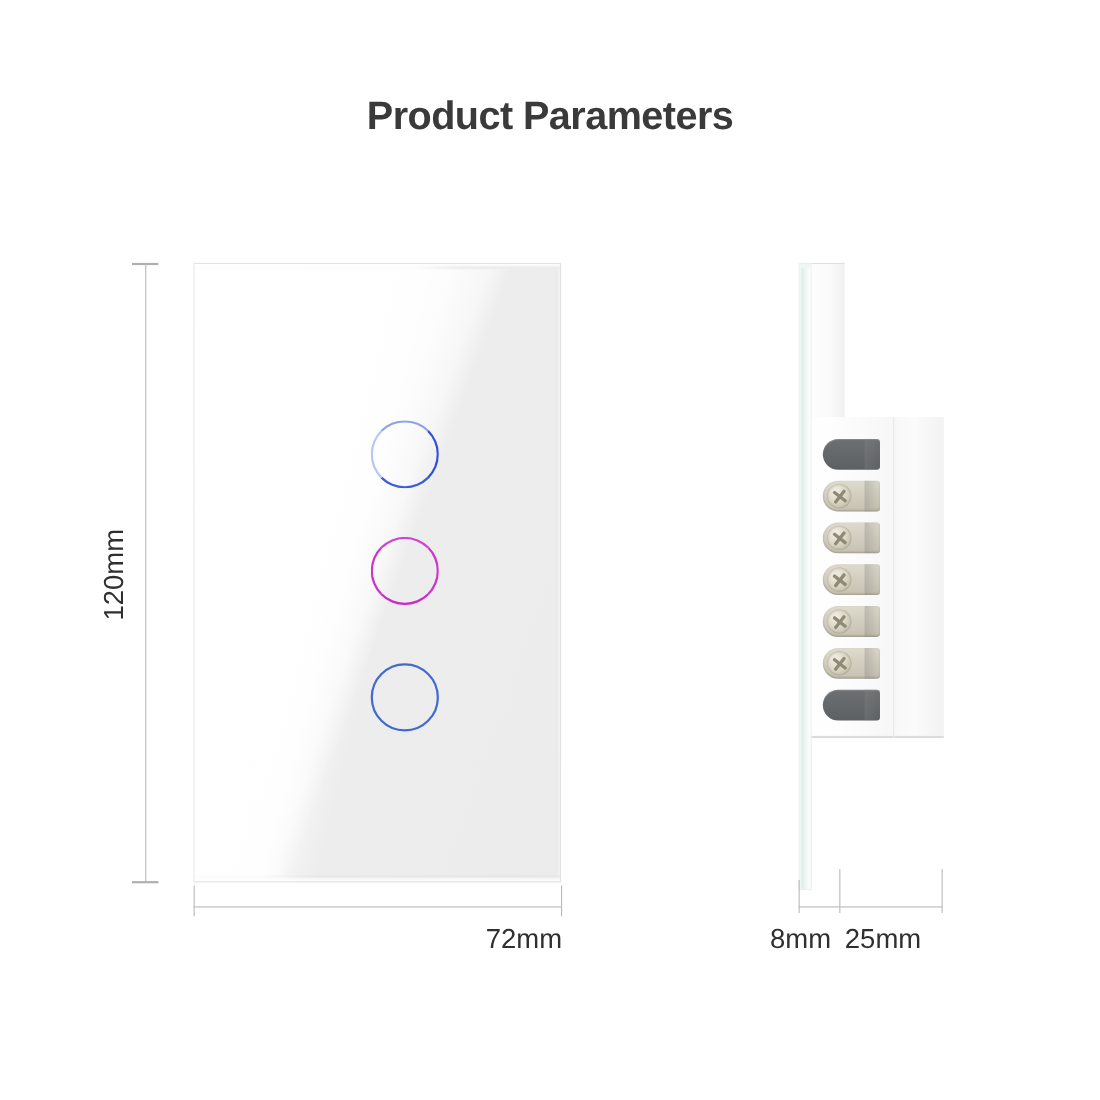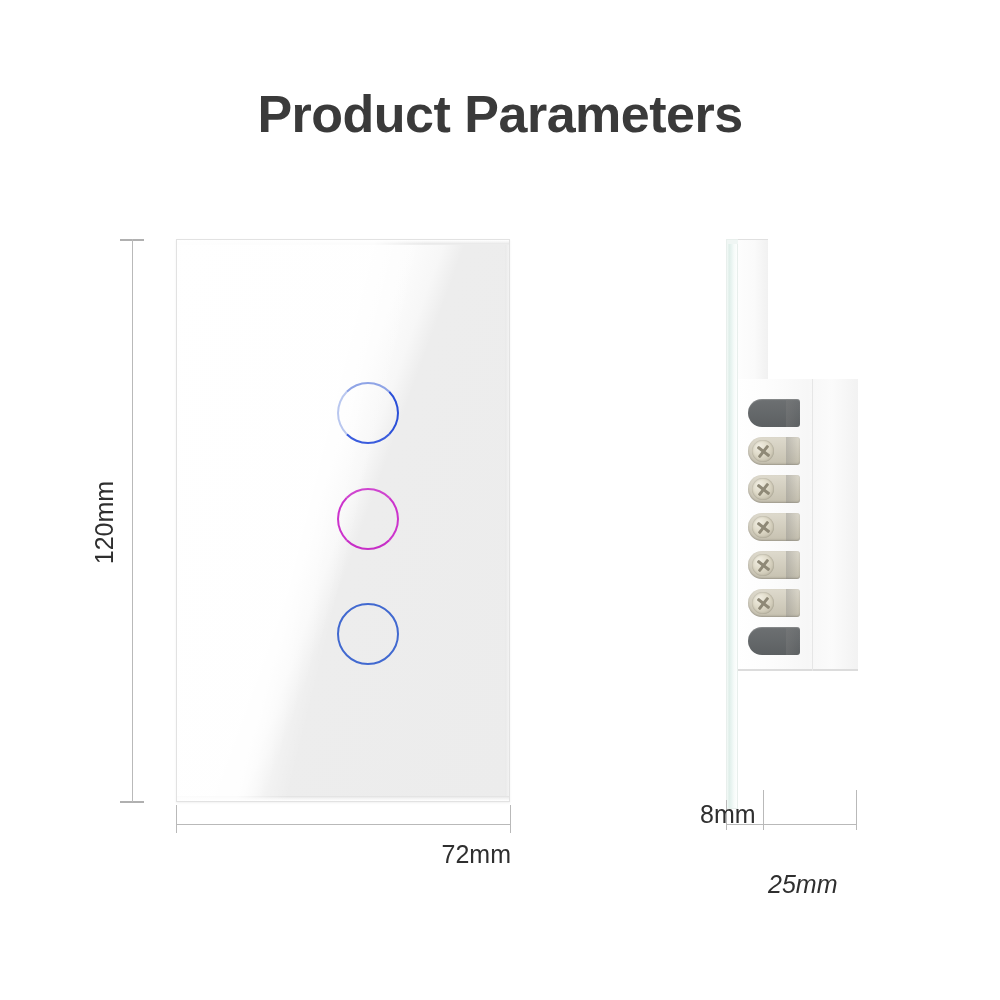"Product Parameters" .page-title { font-size: 52px -> 36px }
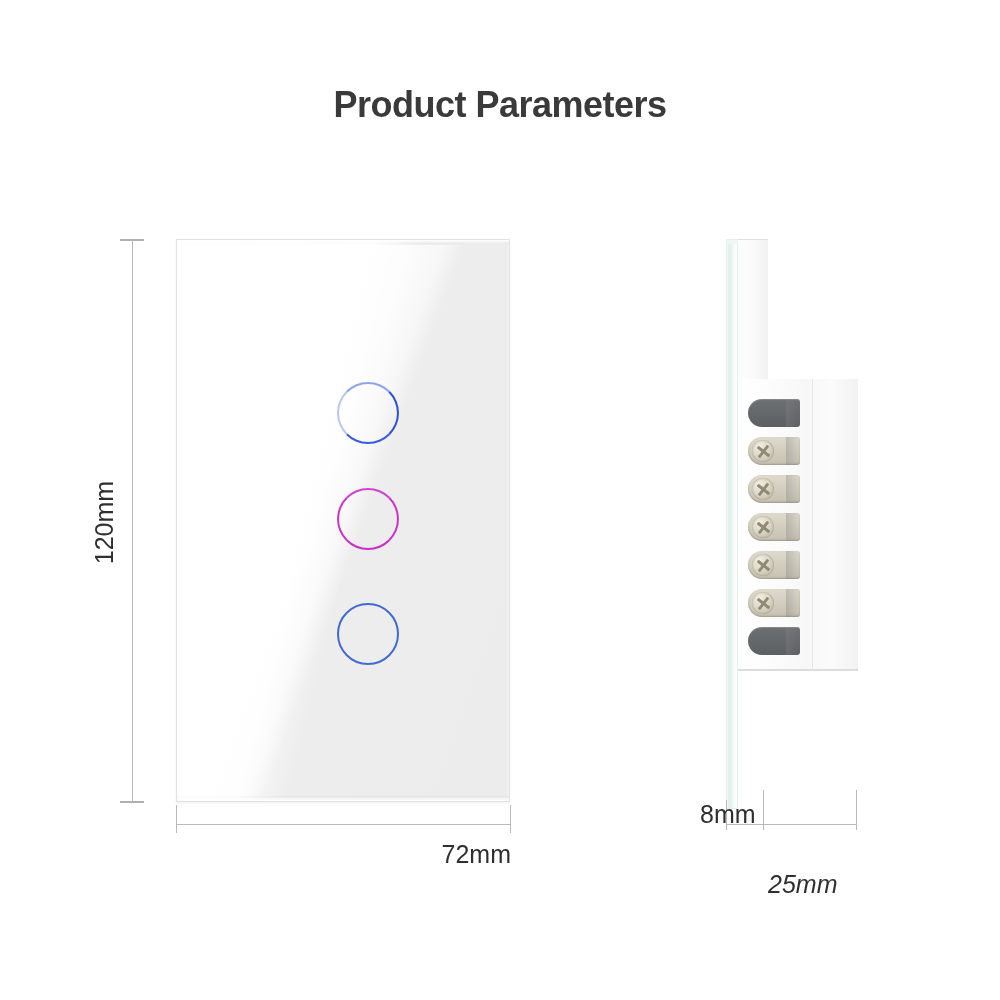"8mm" .label-8mm { top: 800px -> 840px }
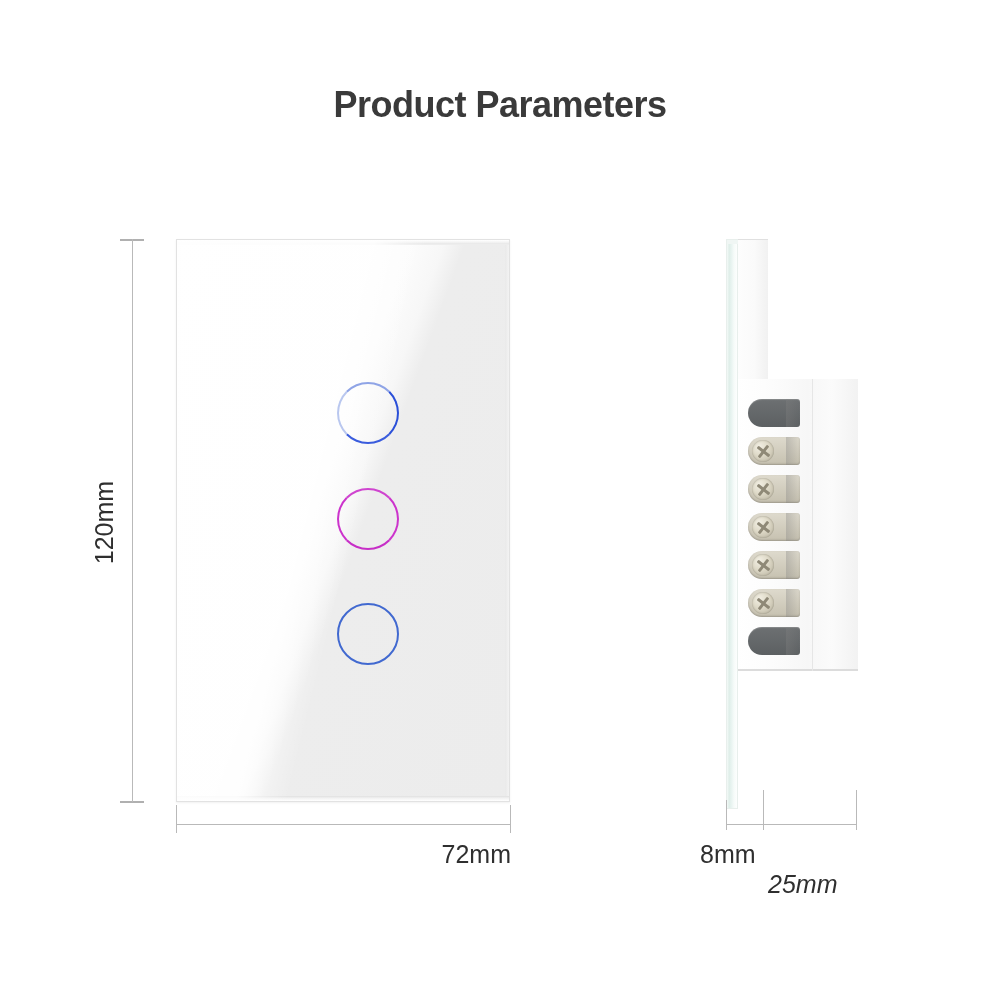"25mm" .label-25mm { font-style: italic -> none; top: 870px -> 840px }
